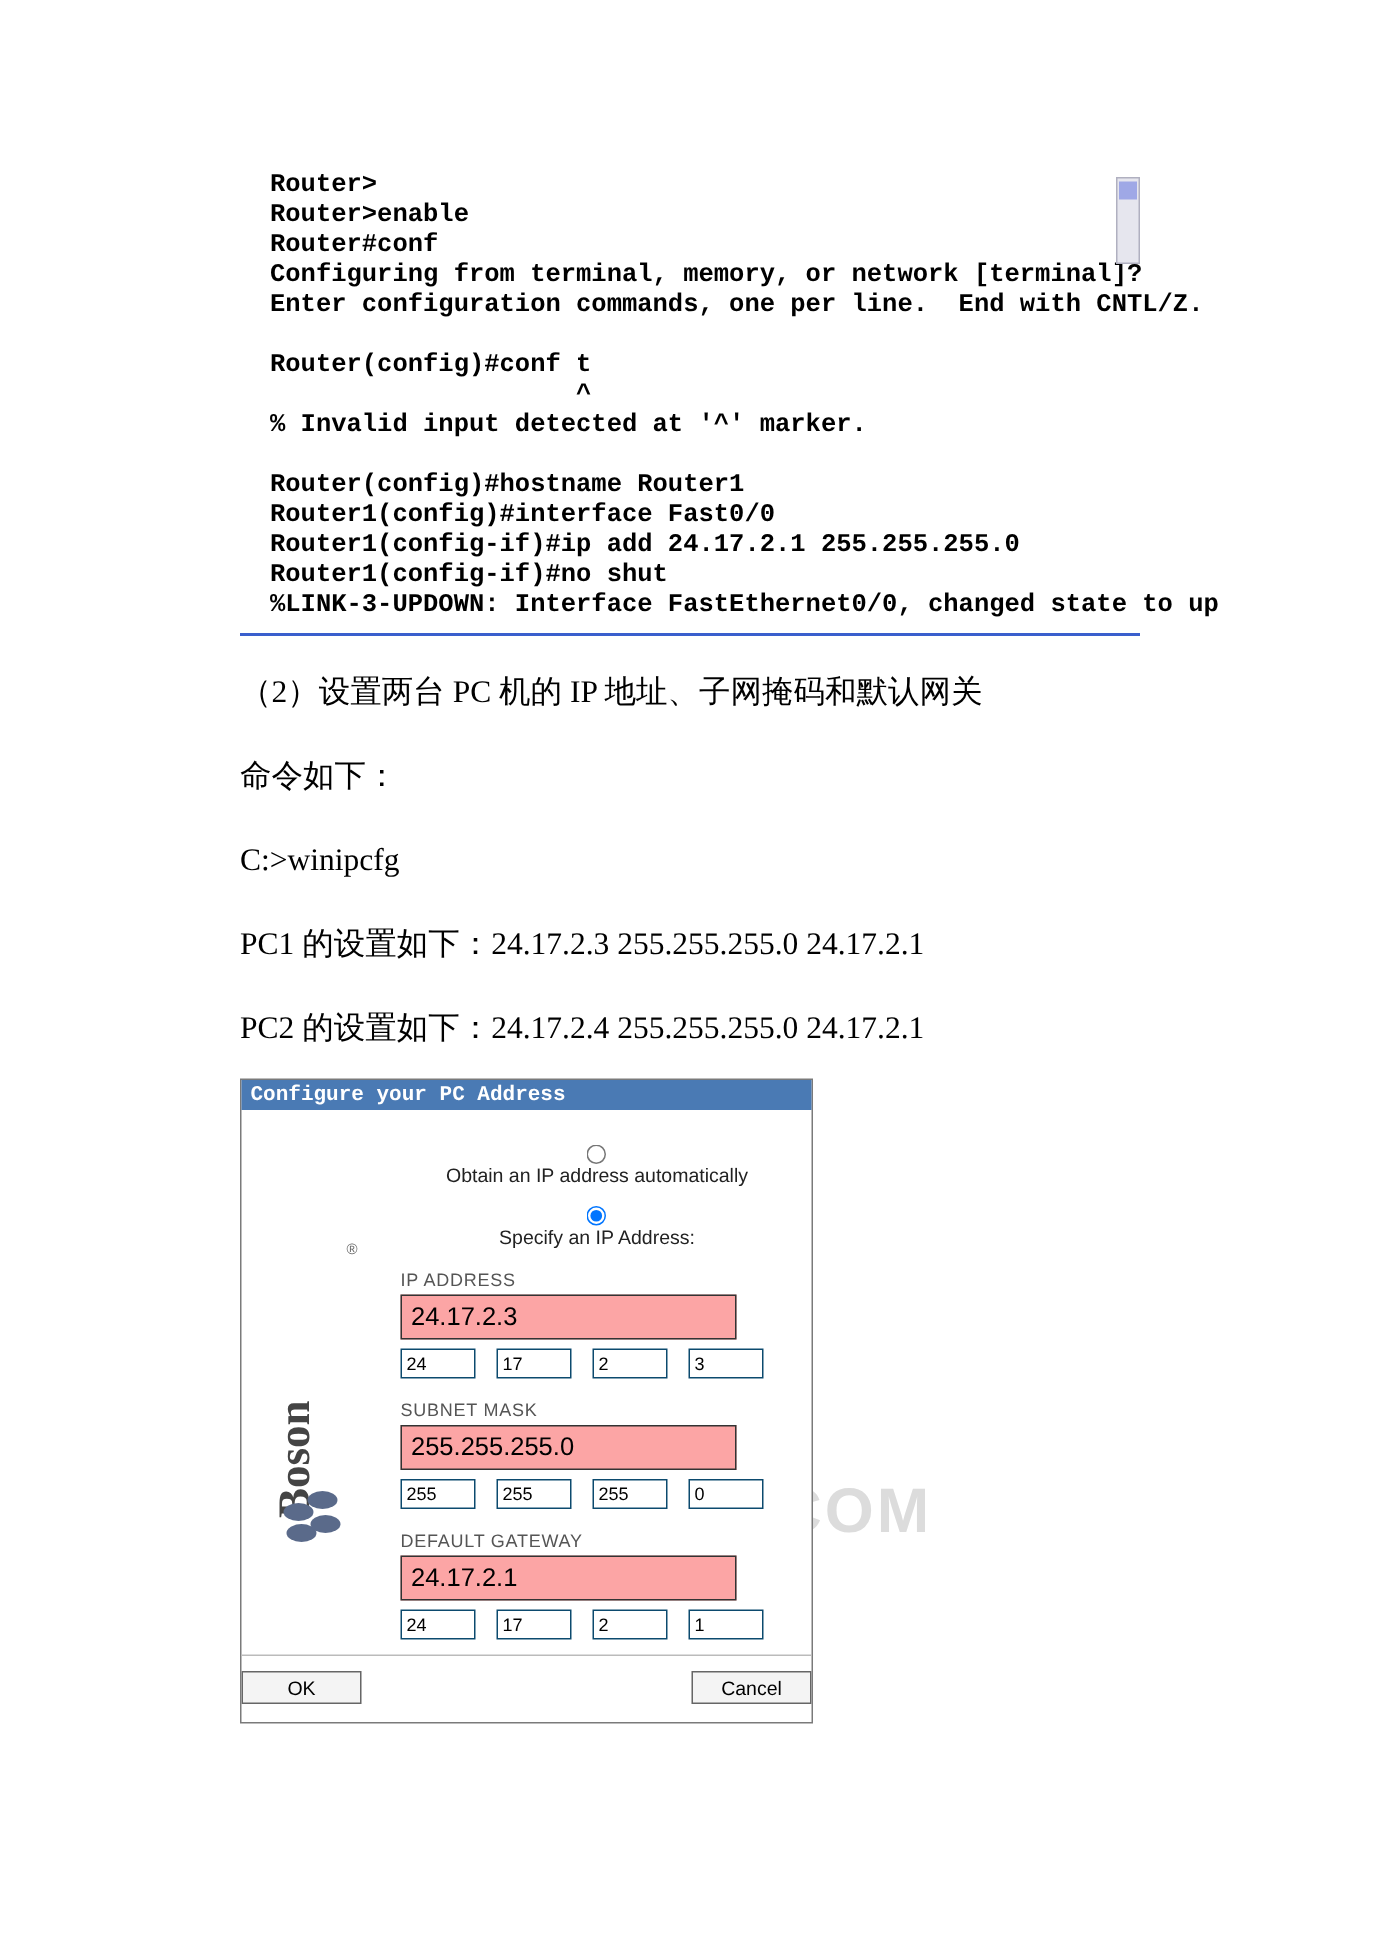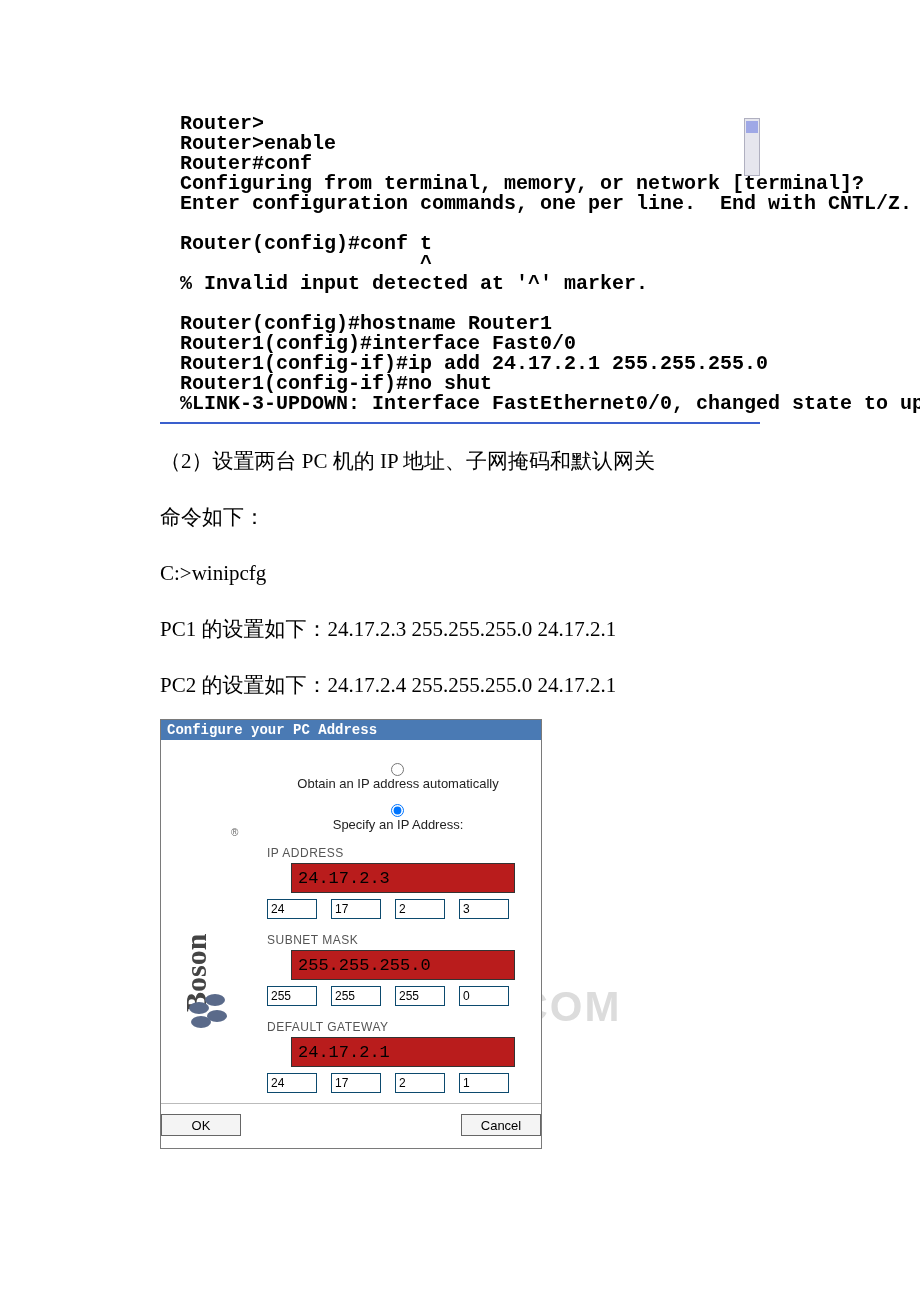"Router>" .terminal { font-size: 20px -> 17px }
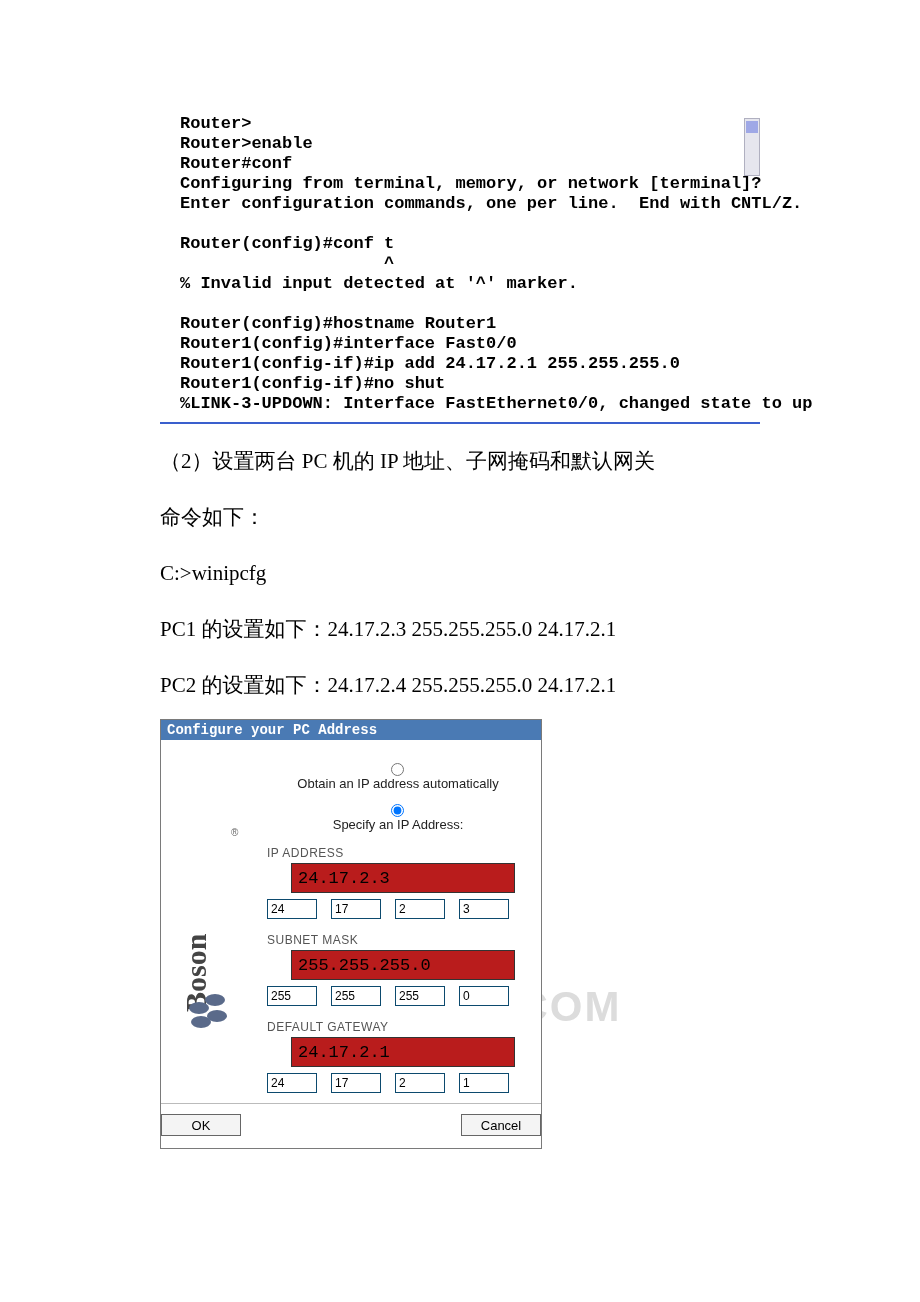"24.17.2.3" .big-field { background: #b91c1c -> #fca5a5; font-family: Liberation Mono, monospace -> Liberation Sans, sans-serif; margin-left: 24px -> none }
